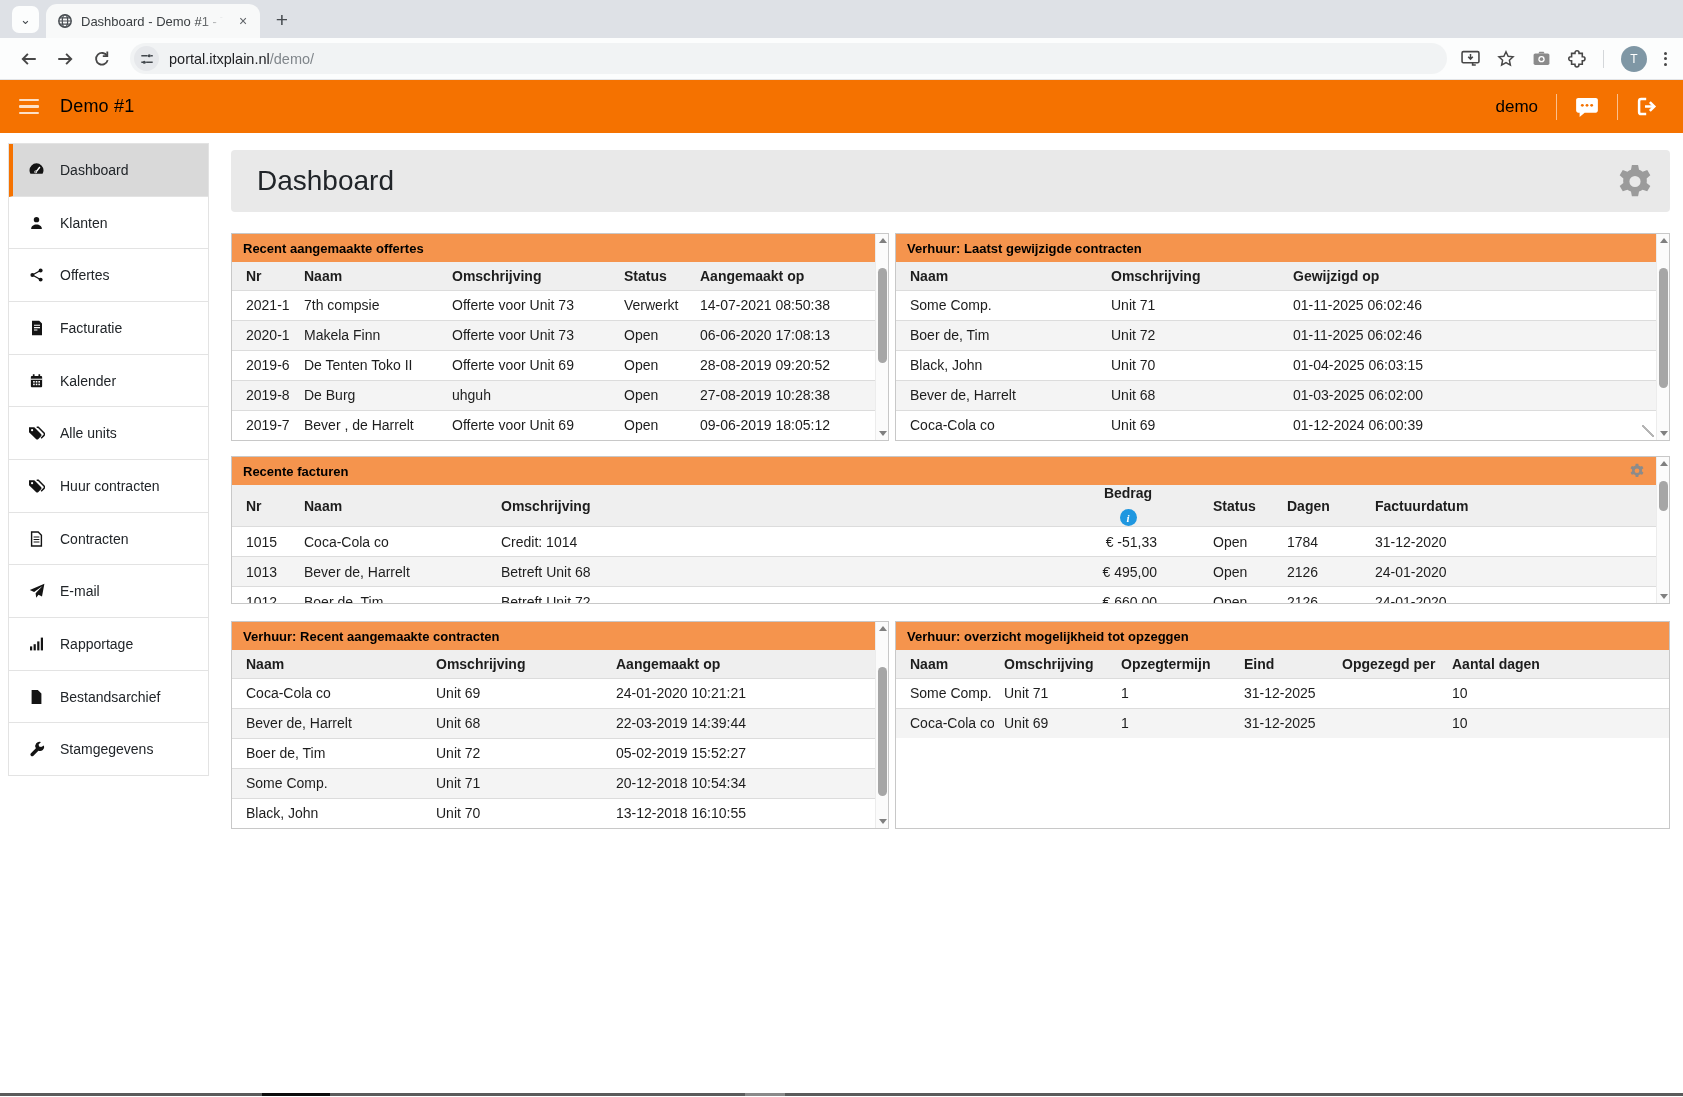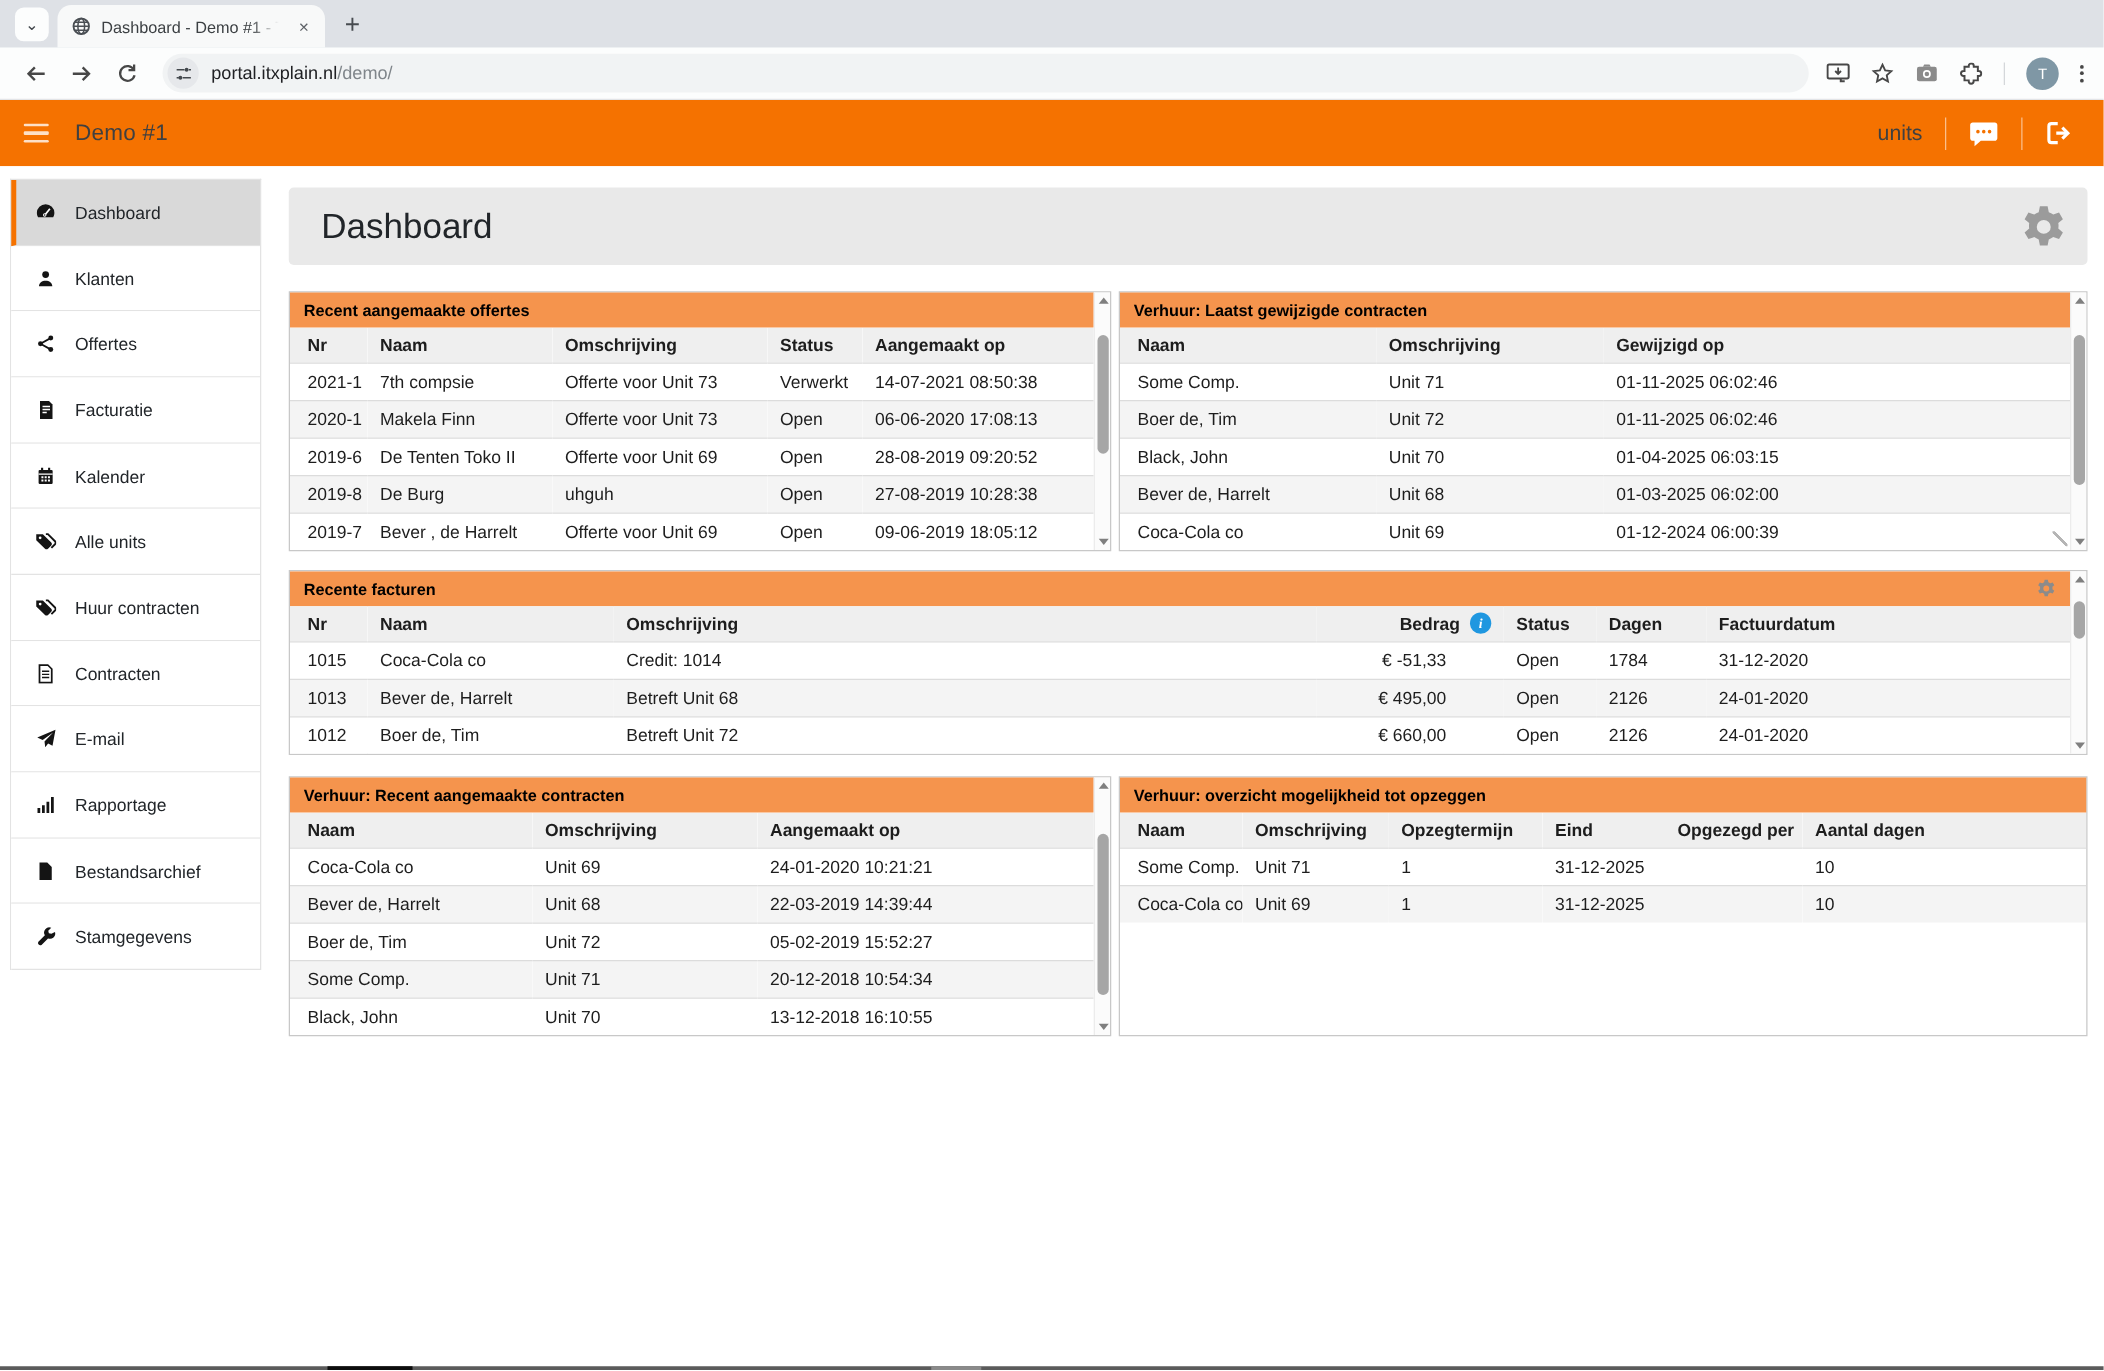"Demo #1" .appbar { color: #404040 -> #000000 }
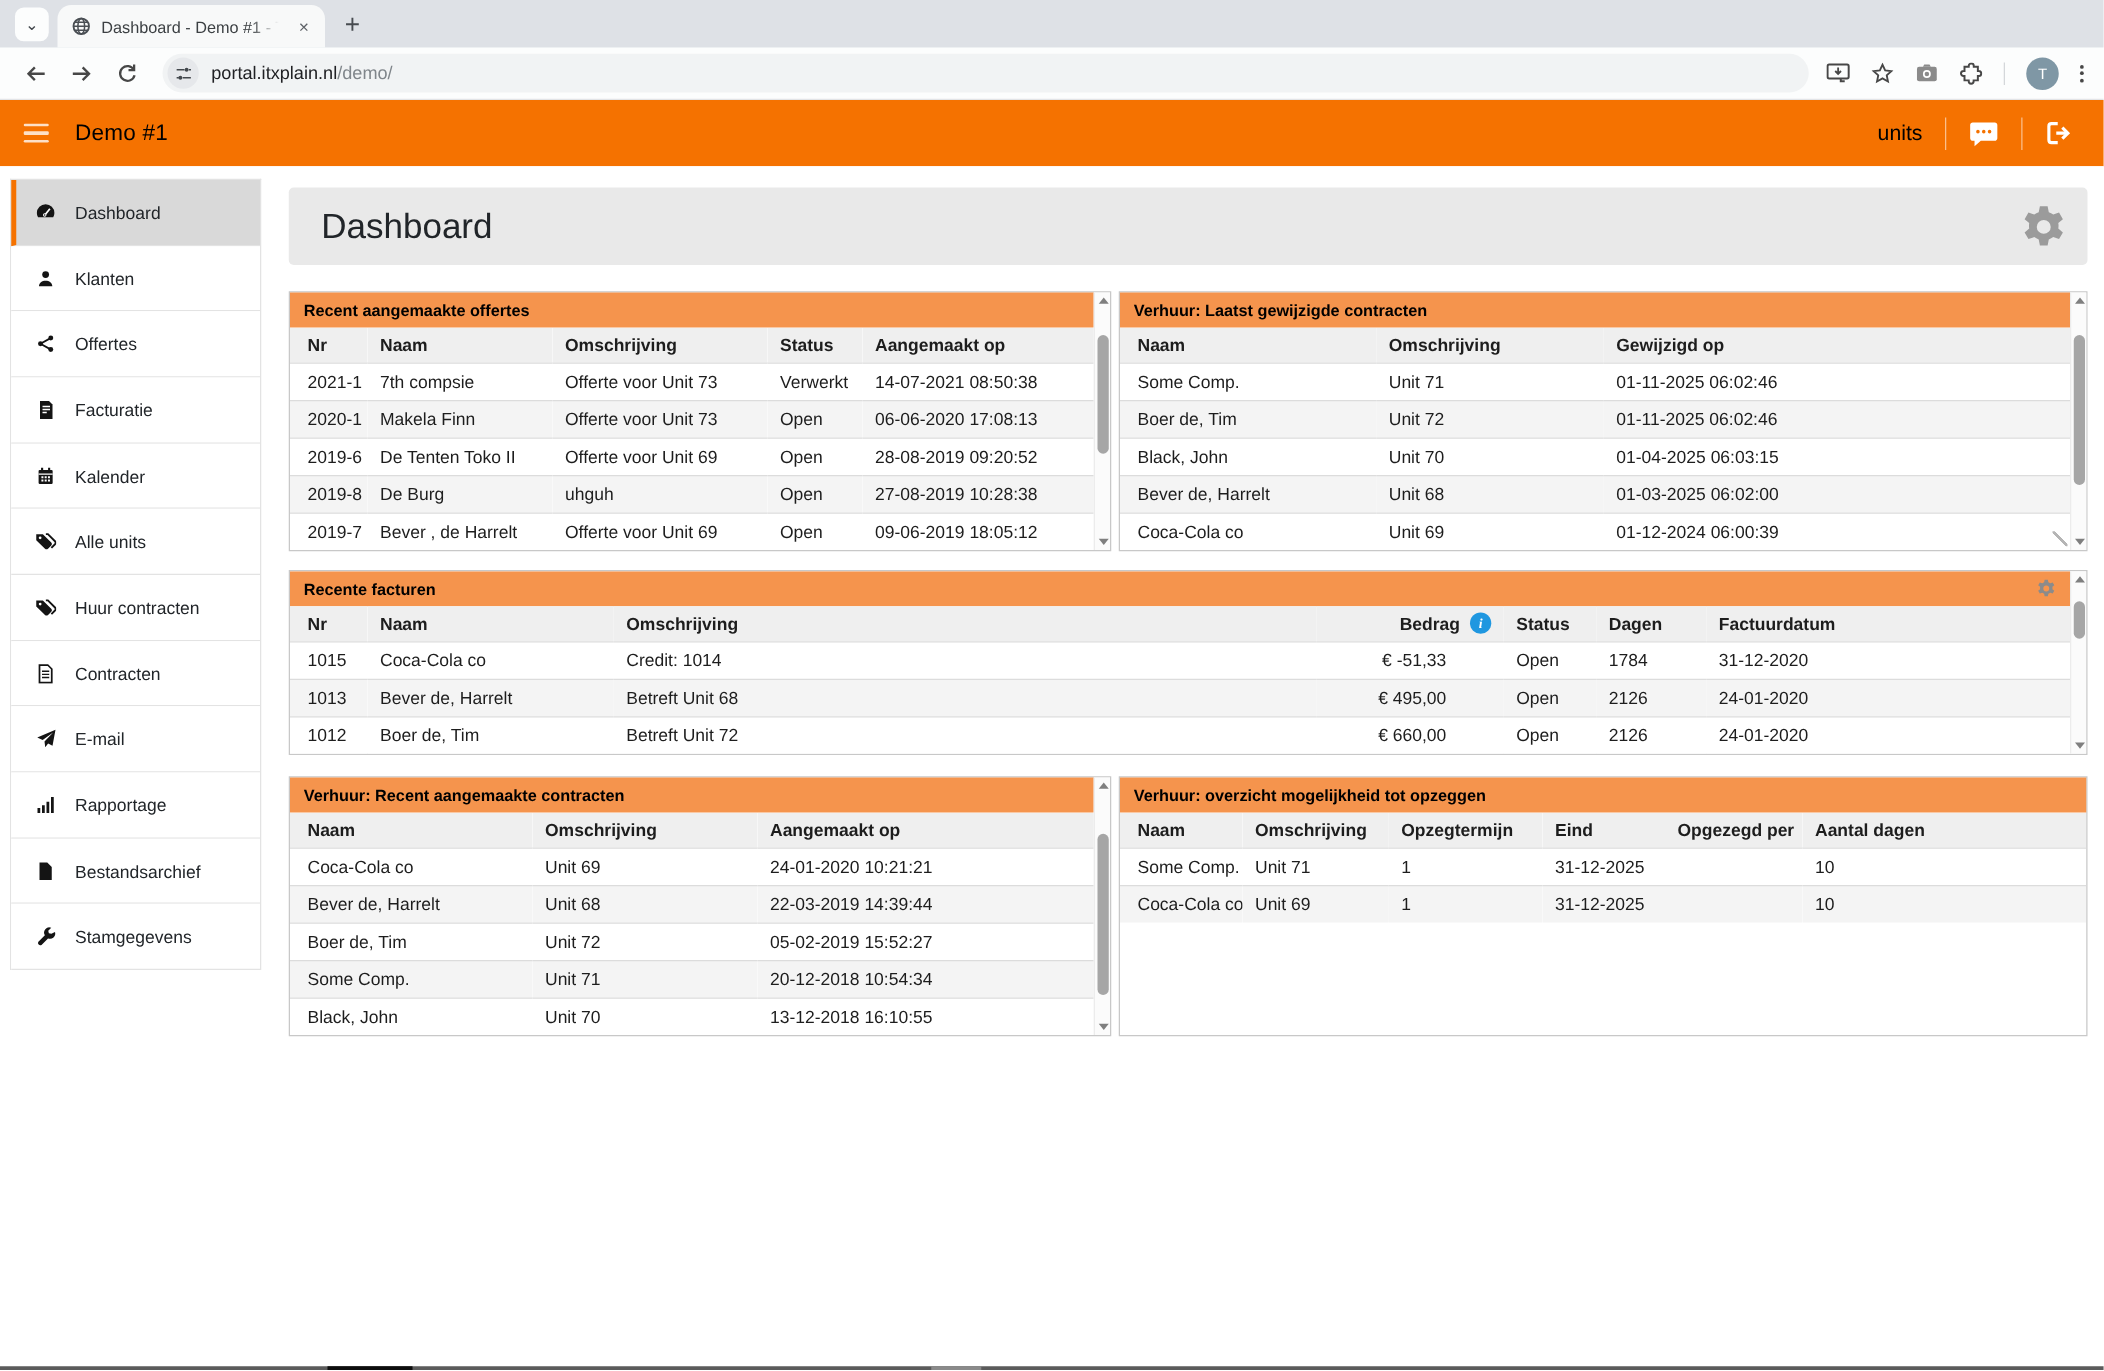"units" span.app-user { text: units -> demo }
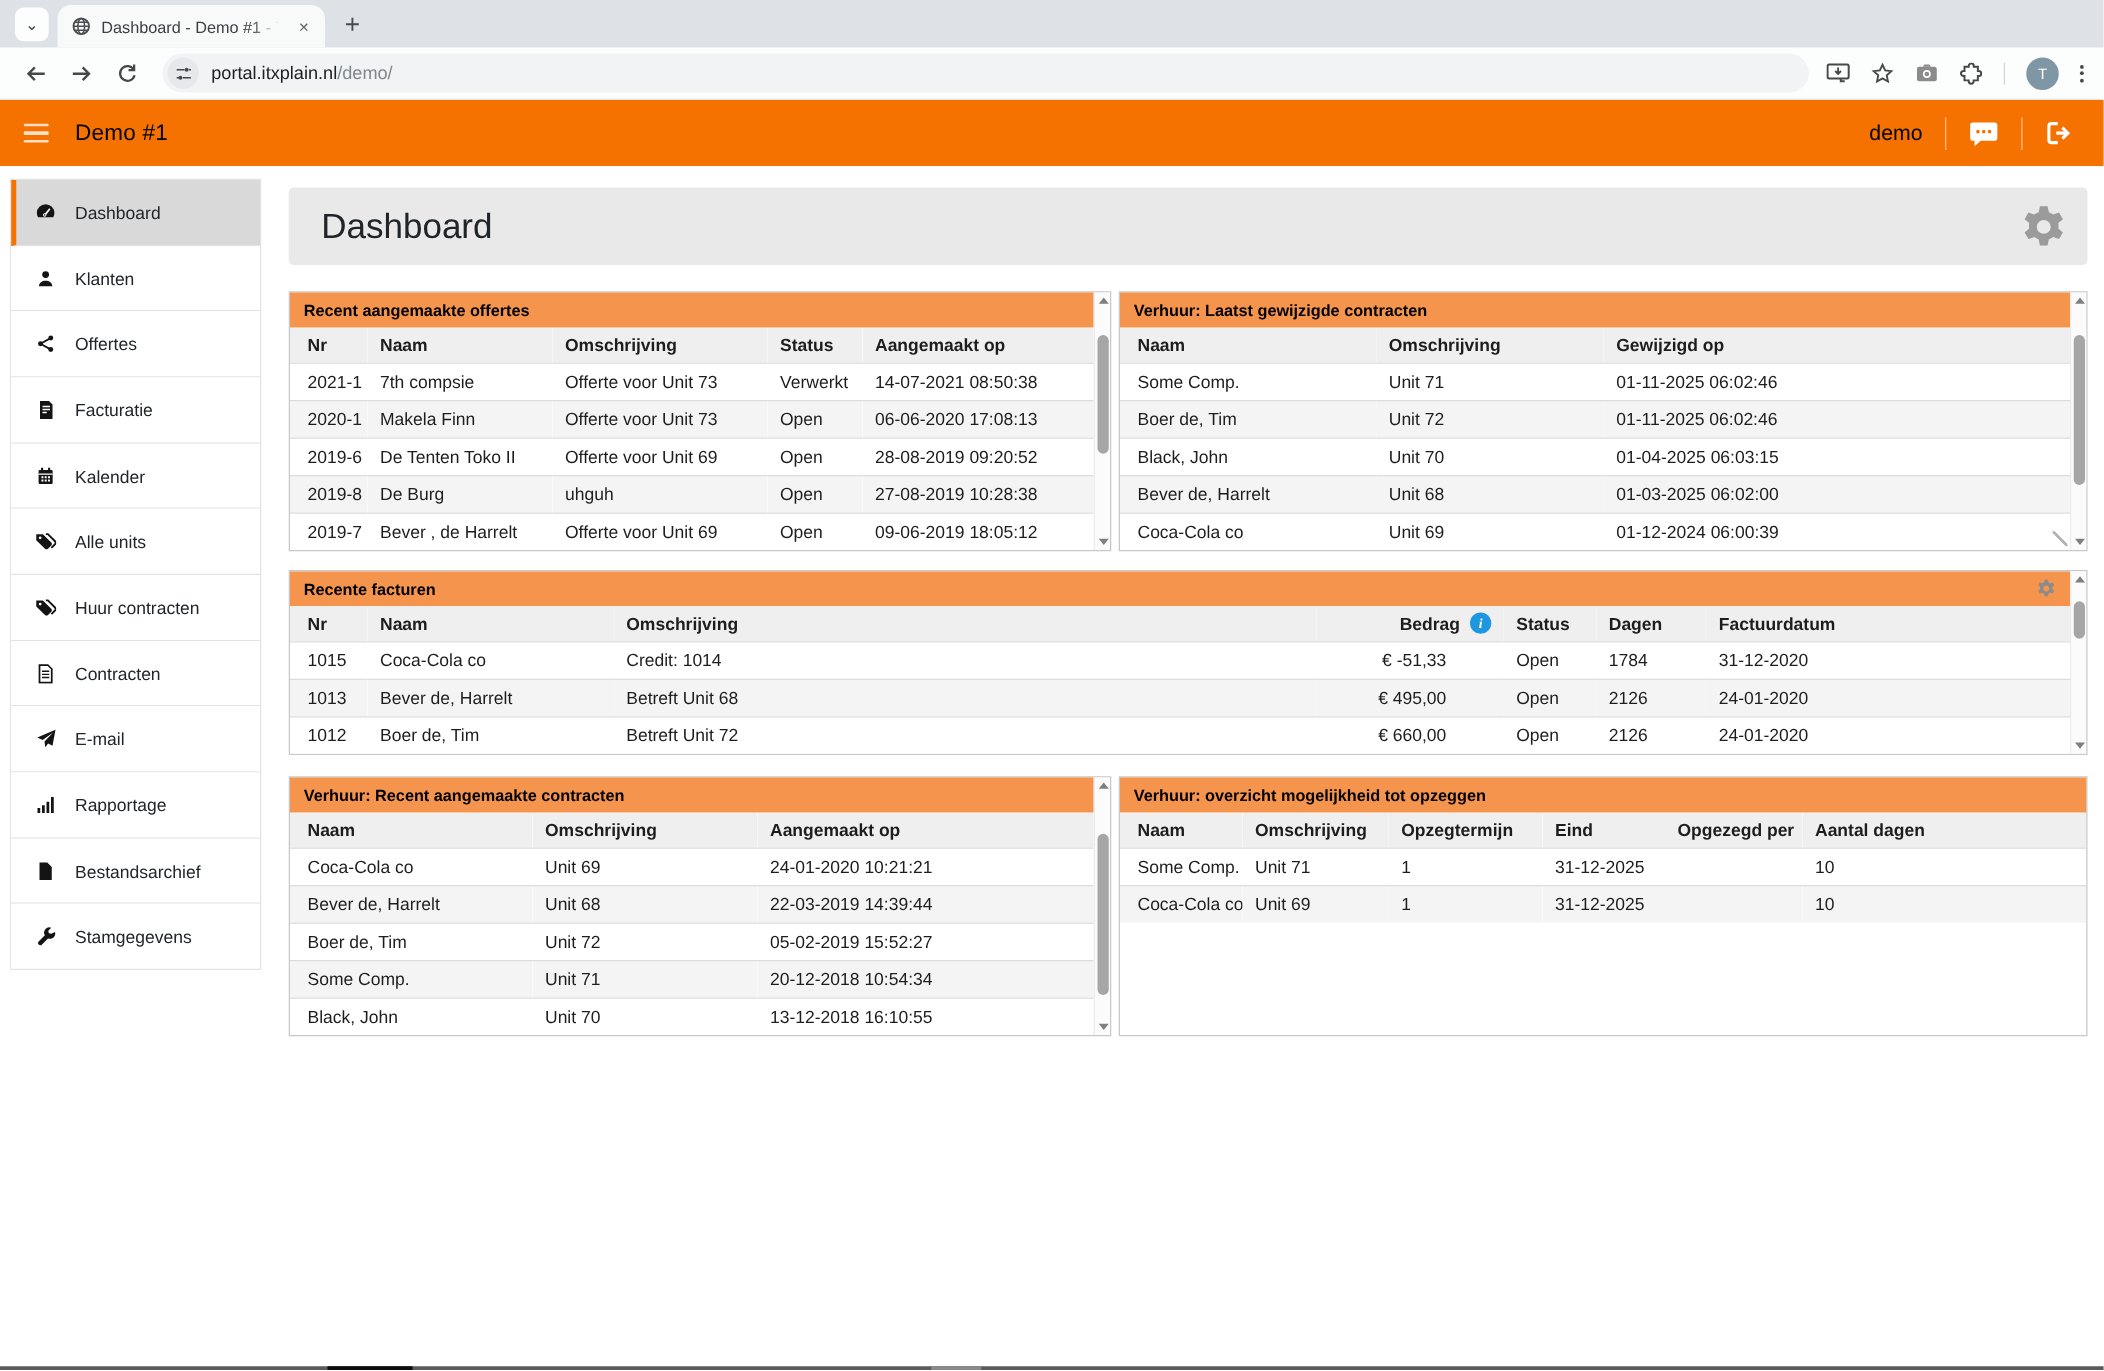"Bedrag" .amount-h > div { flex-direction: none -> column }
